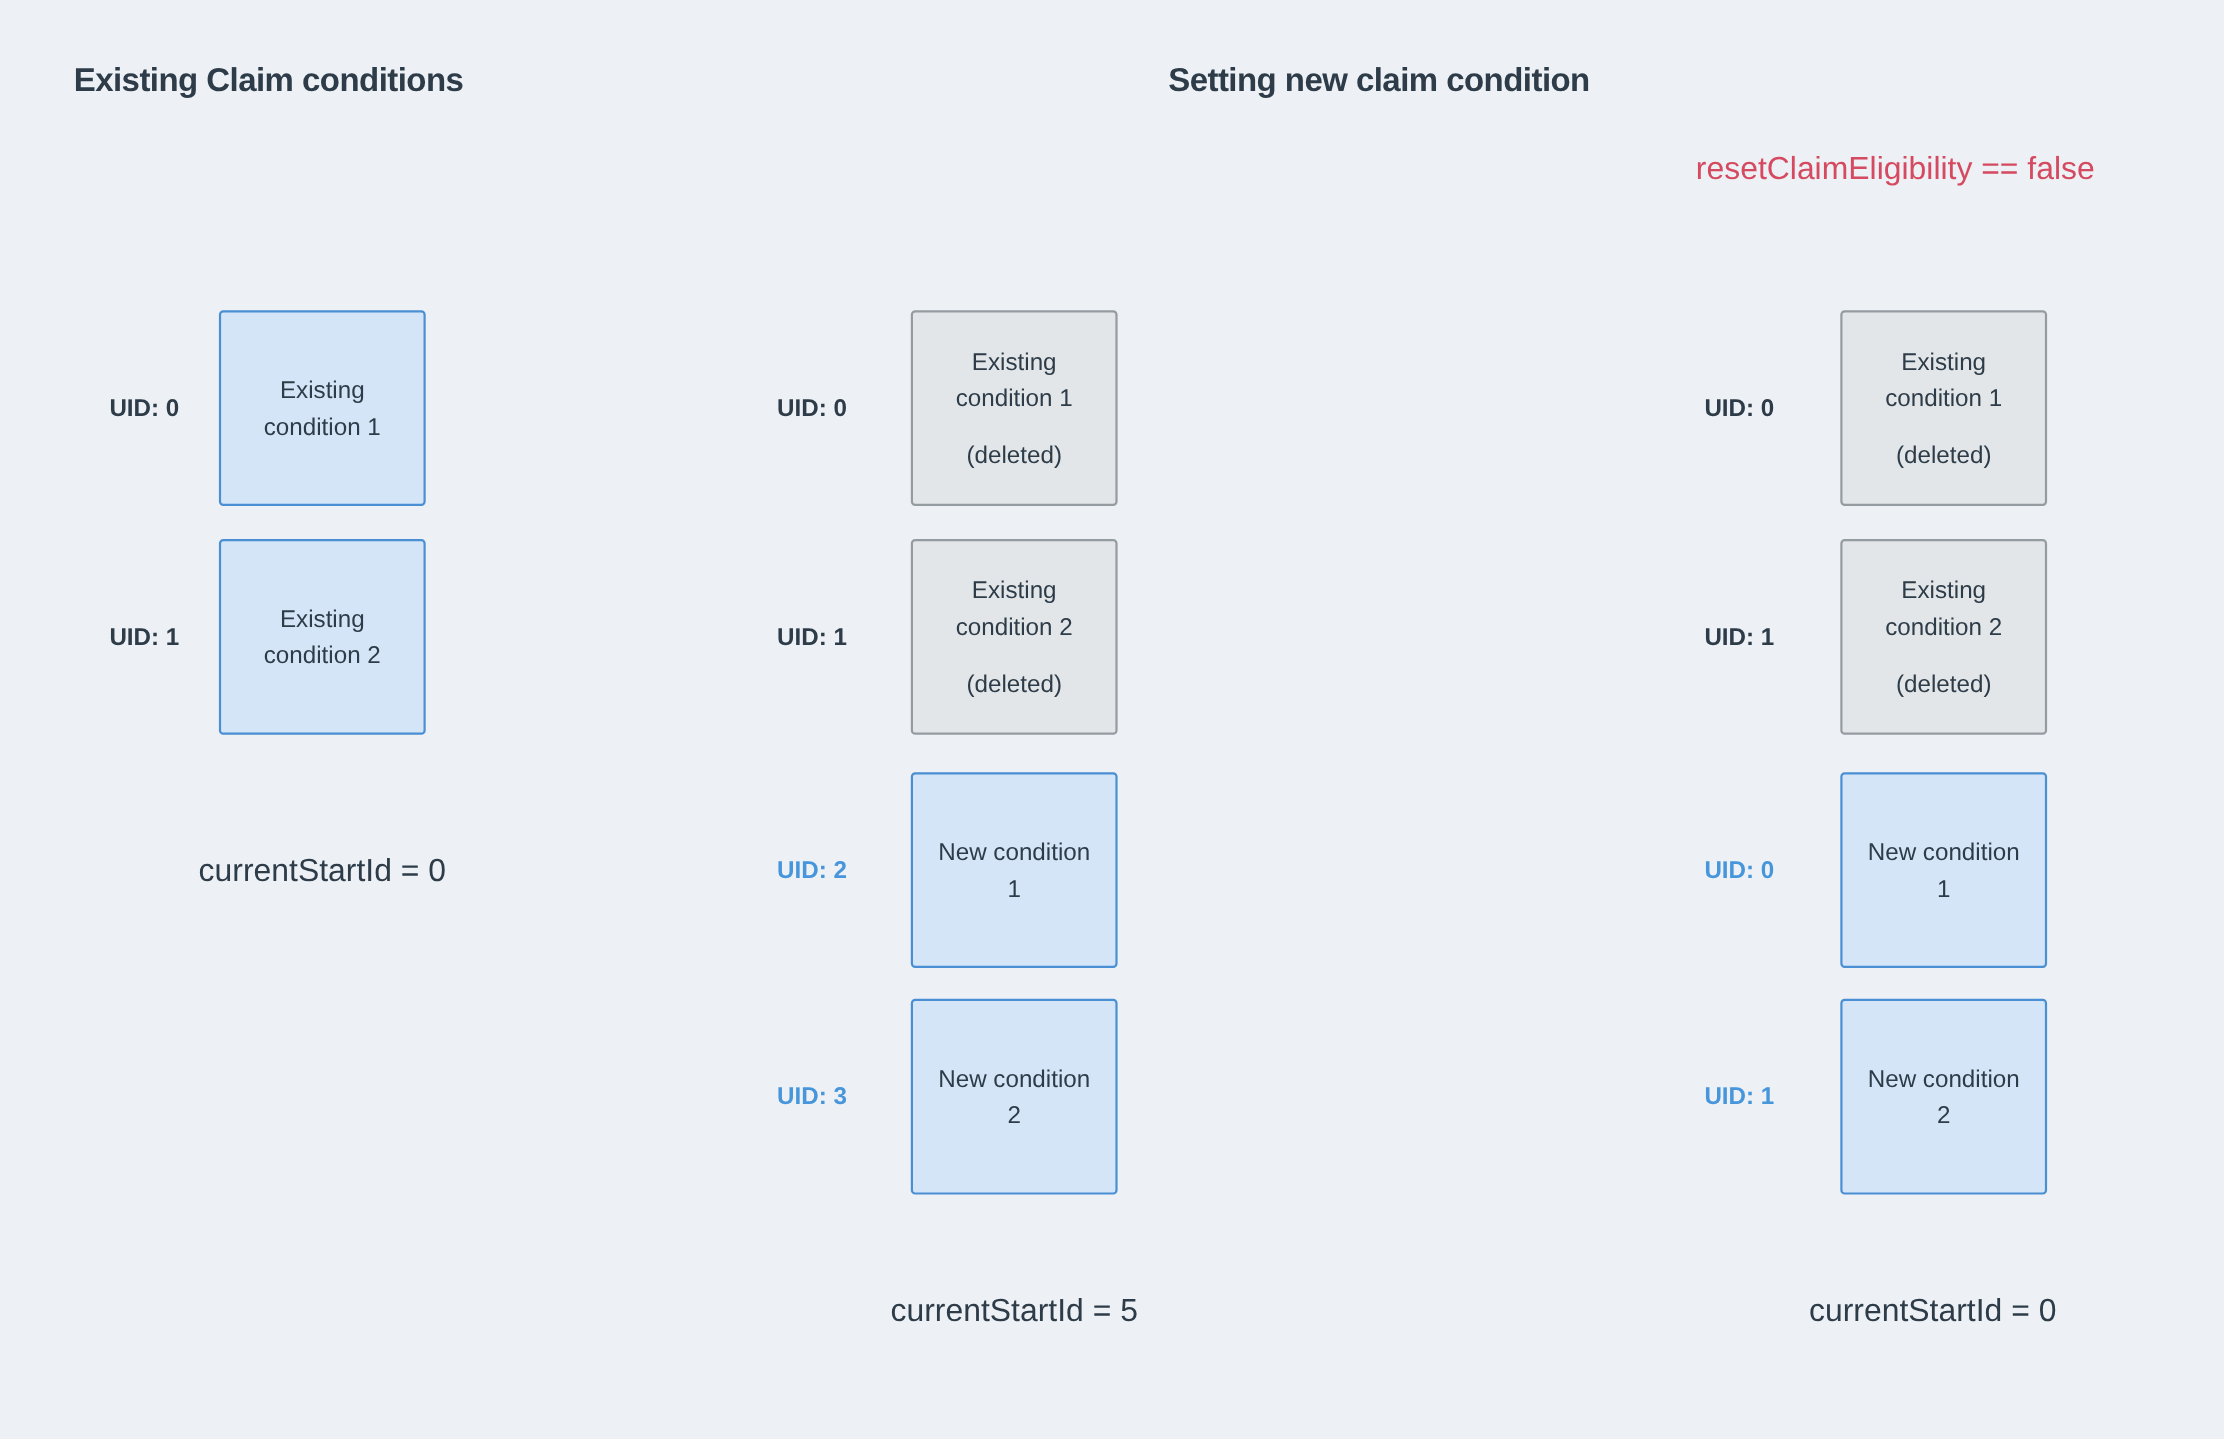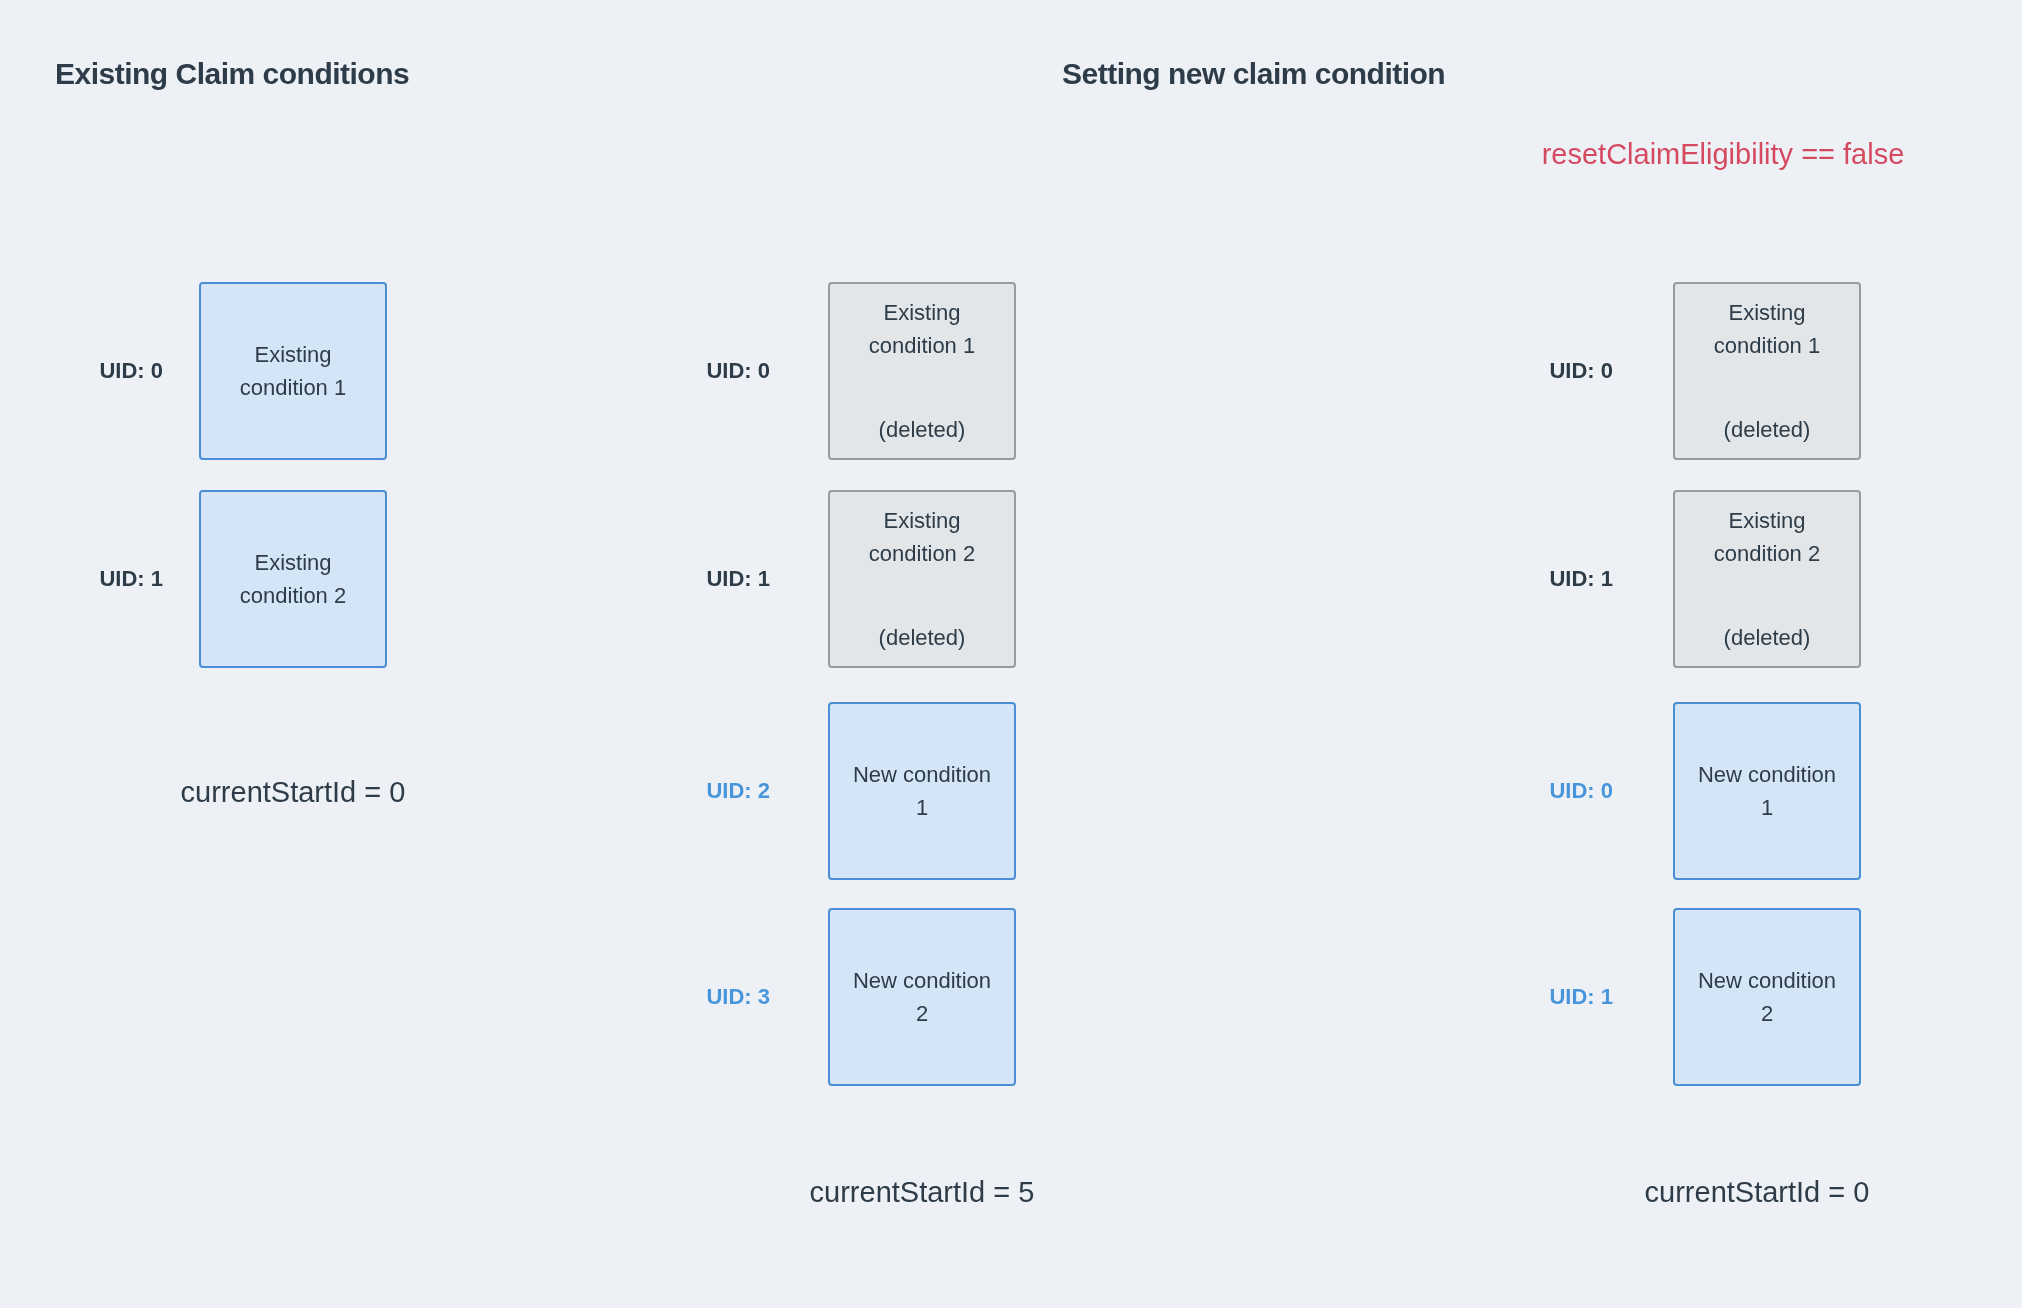"Existing Claim conditions" .title-left { left: 55px -> 67px }
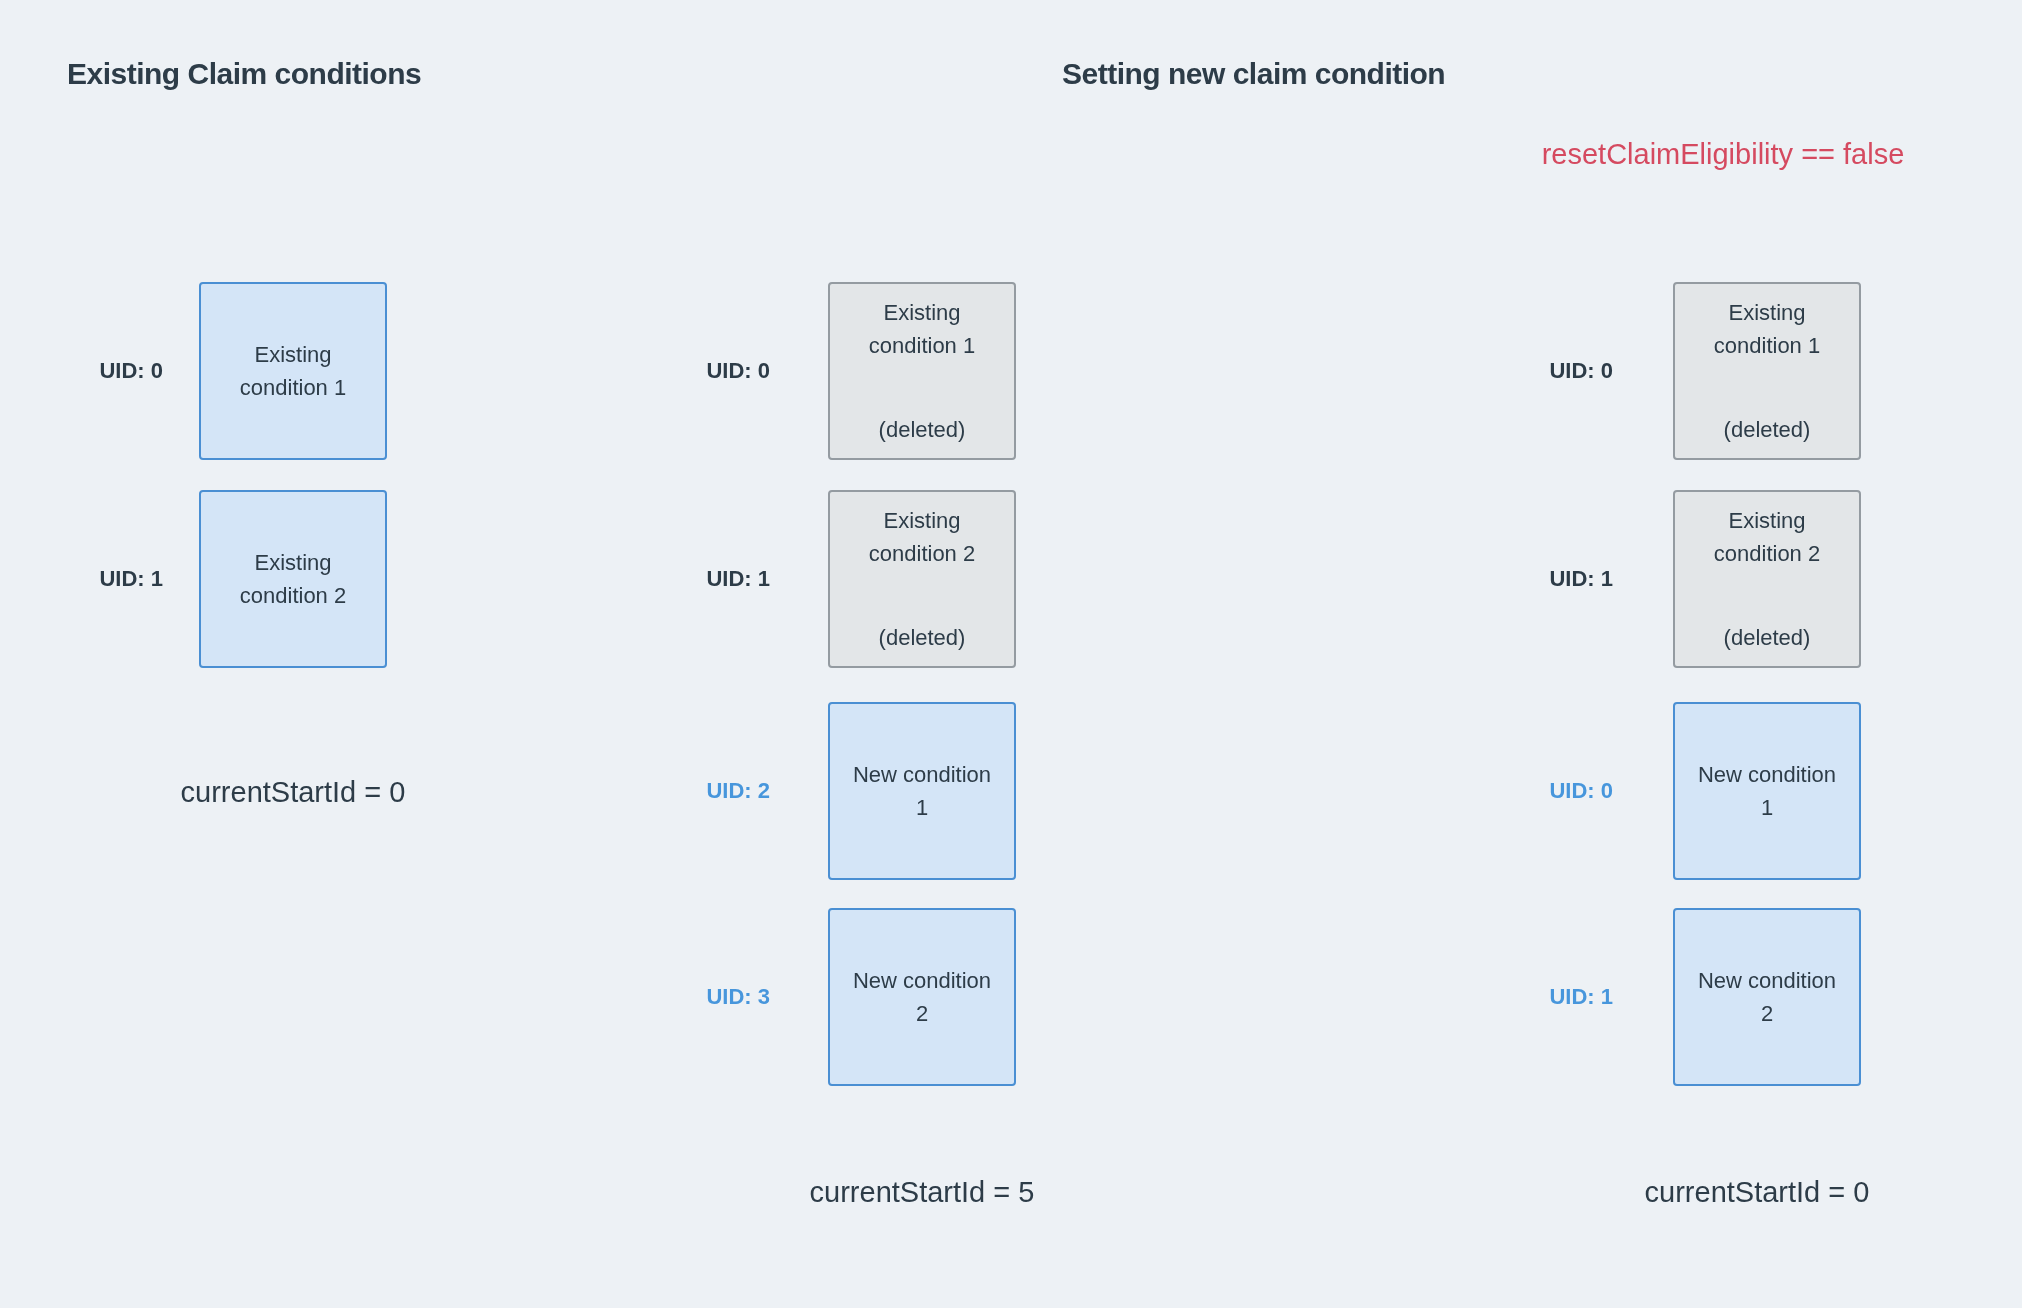"Existing" .box { padding: 12px 8px -> 28px 8px }
